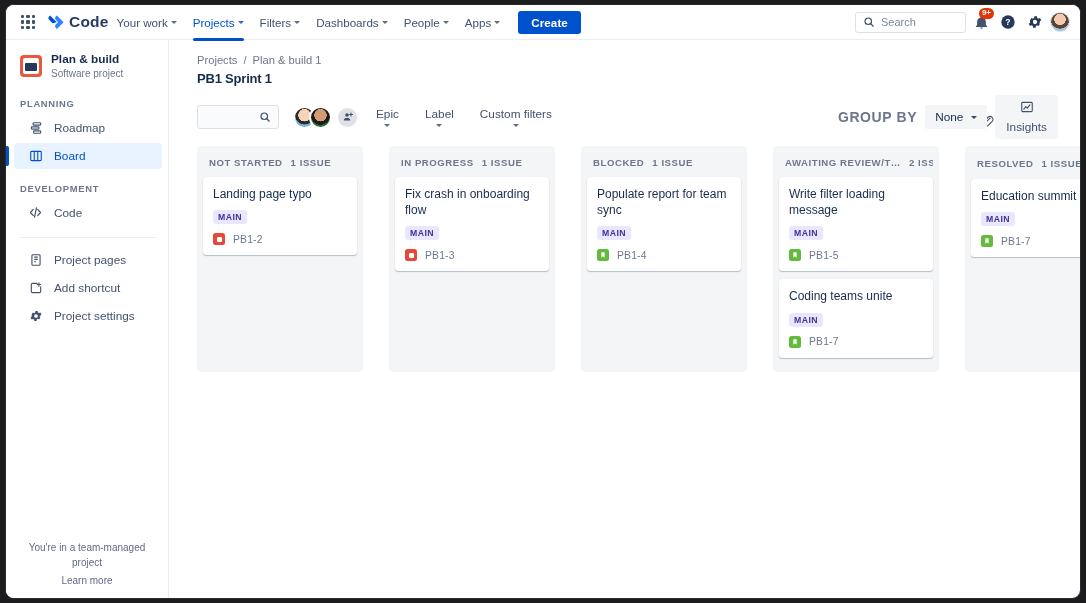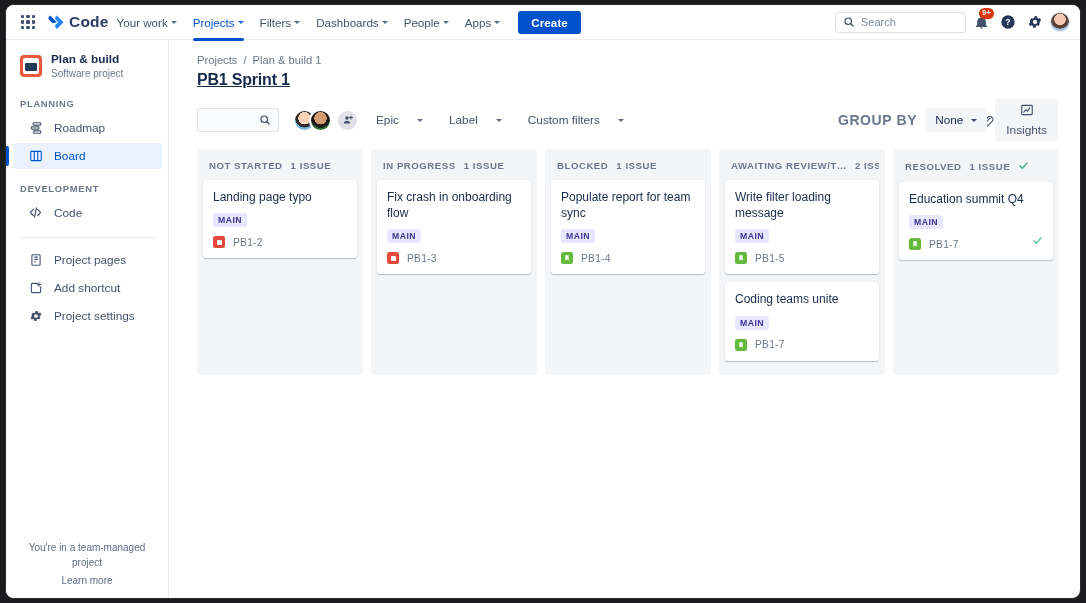"Search" .search-box { width: 131px -> 111px }
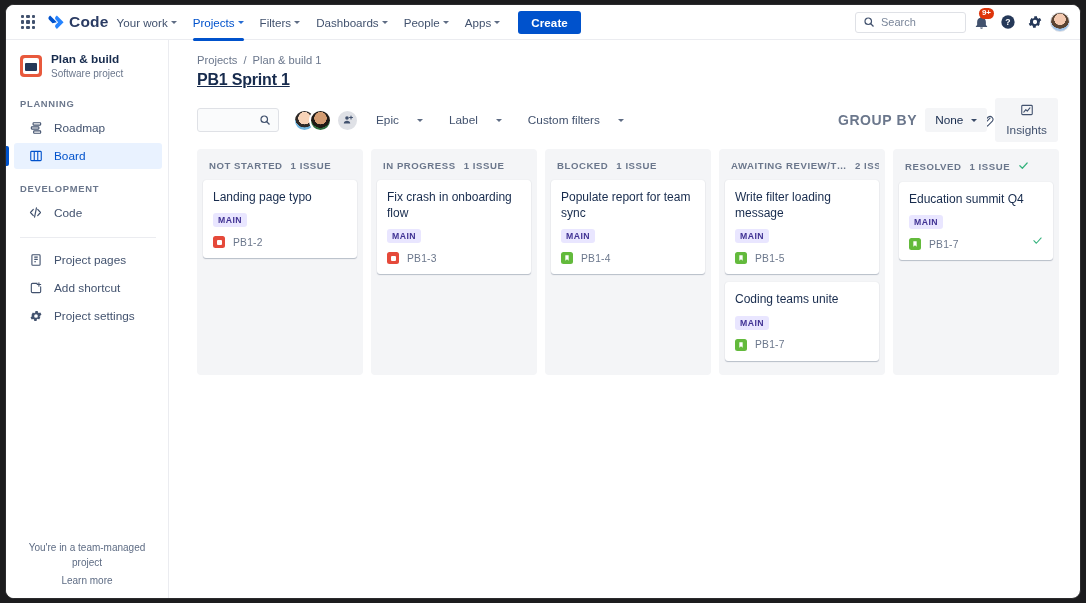"PB1 Sprint 1" .page-title { font-size: 16px -> 13px; text-decoration: underline -> none }
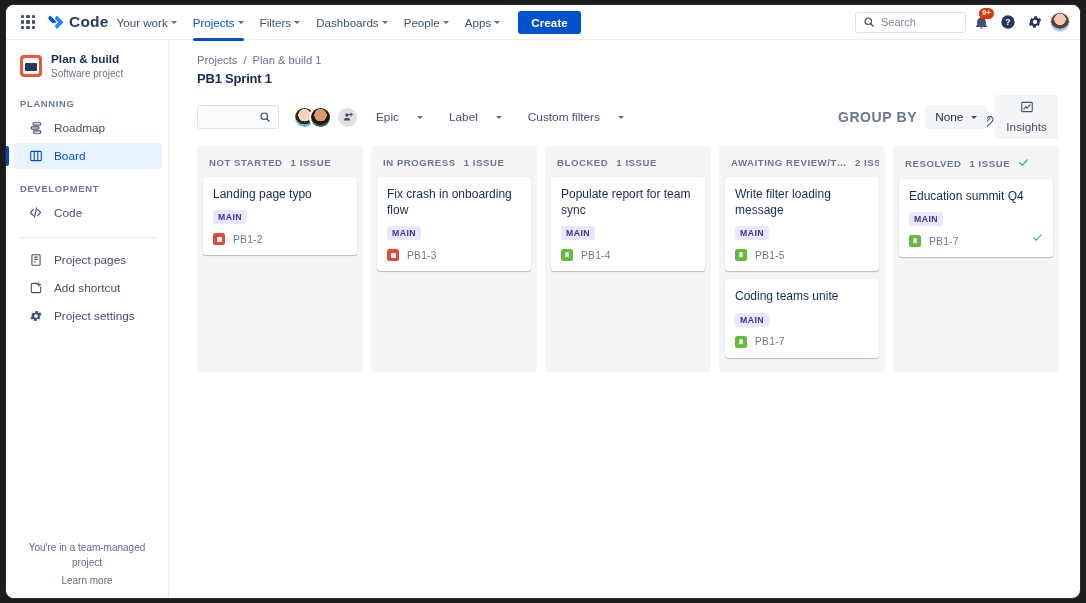"Epic" .fdrop { flex-direction: none -> column; gap: 18px -> 2px }
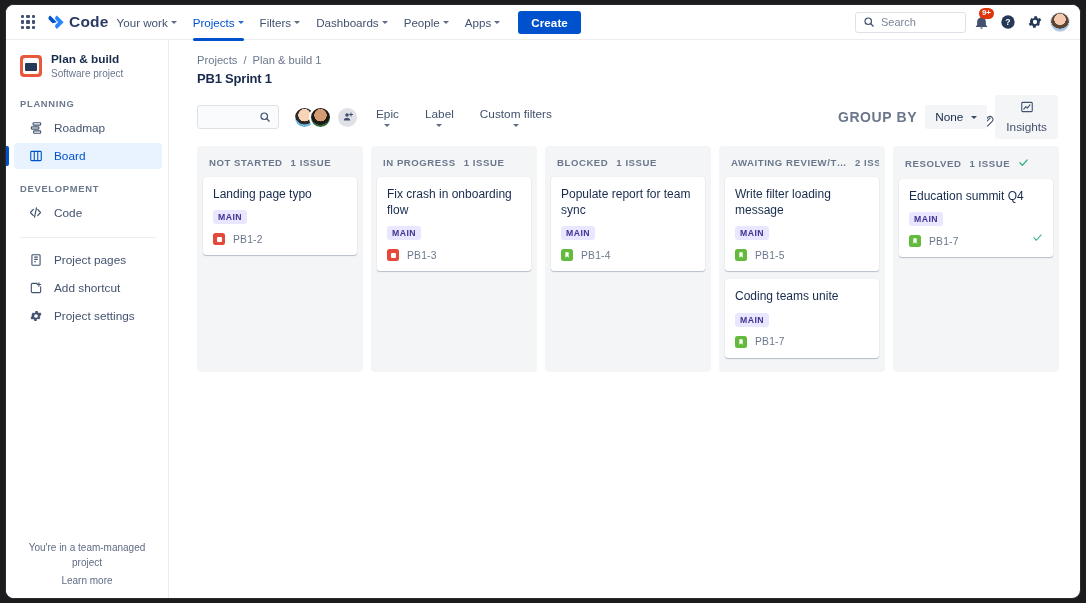"NOT STARTED" .board { gap: 8px -> 26px }
